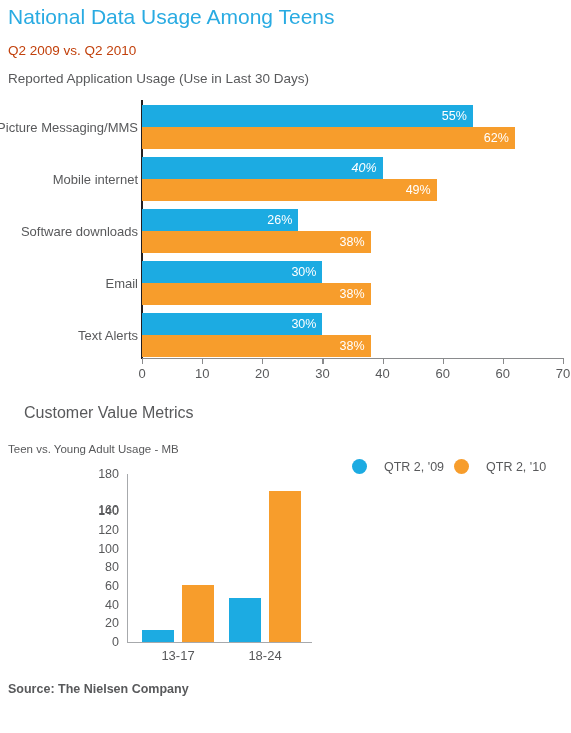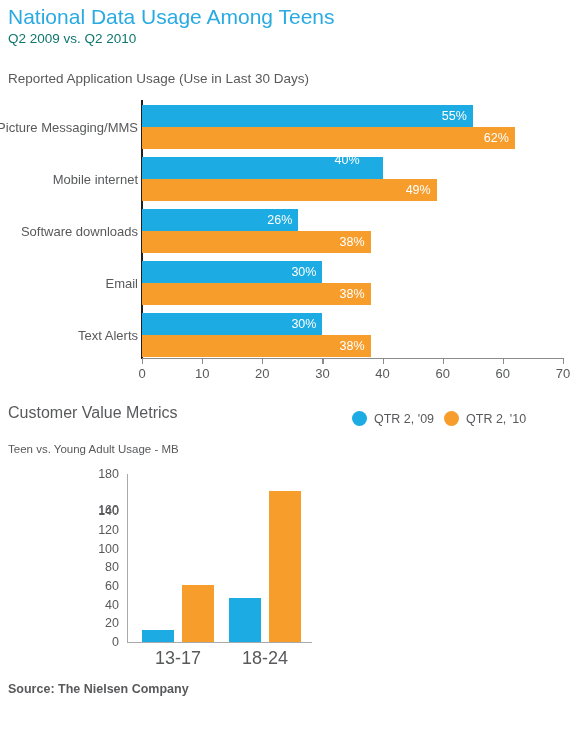"Q2 2009 vs. Q2 2010" #sub-title { color: #0f766e -> #c2410c; margin-top: 0 -> 12px }
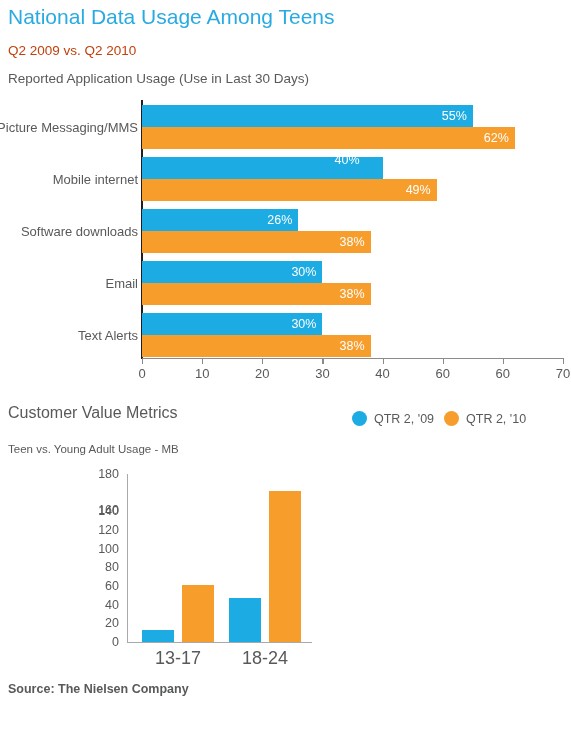"40%" div.bc-val { font-style: none -> italic; text-align: none -> right; top: 53px -> 61px }
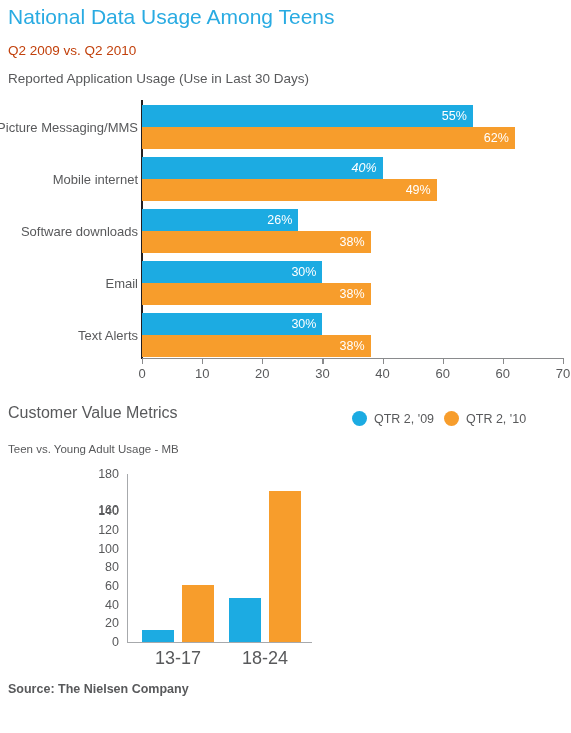"Customer Value Metrics" #section2-title { left: 8px -> 24px }
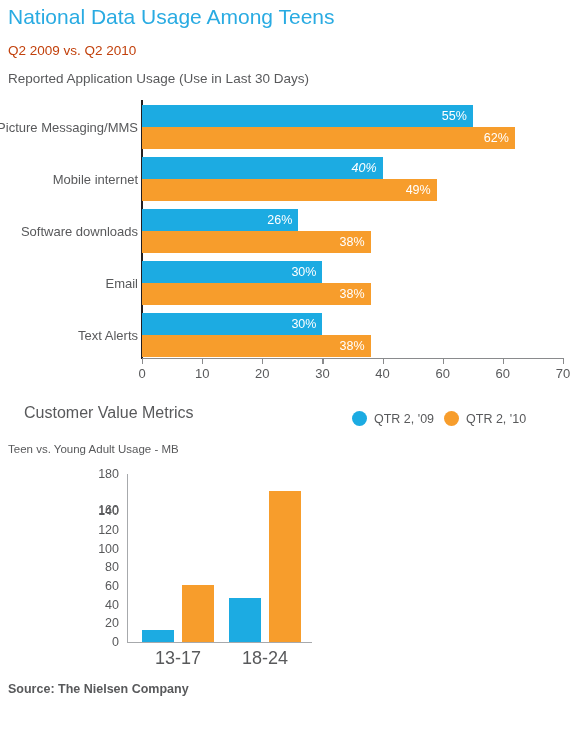"QTR 2, '09" .legend-item { gap: 7px -> 17px; margin-top: none -> 48px }
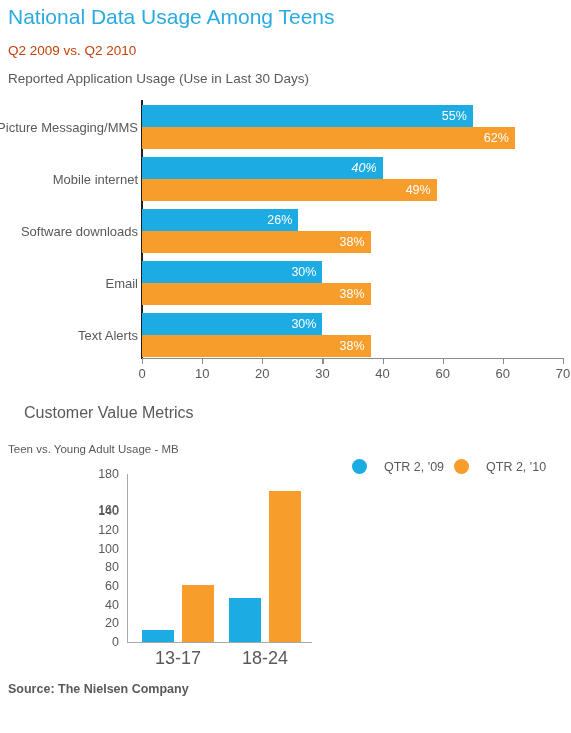"13-17" .cc-cat-label { font-size: 18px -> 13px }
